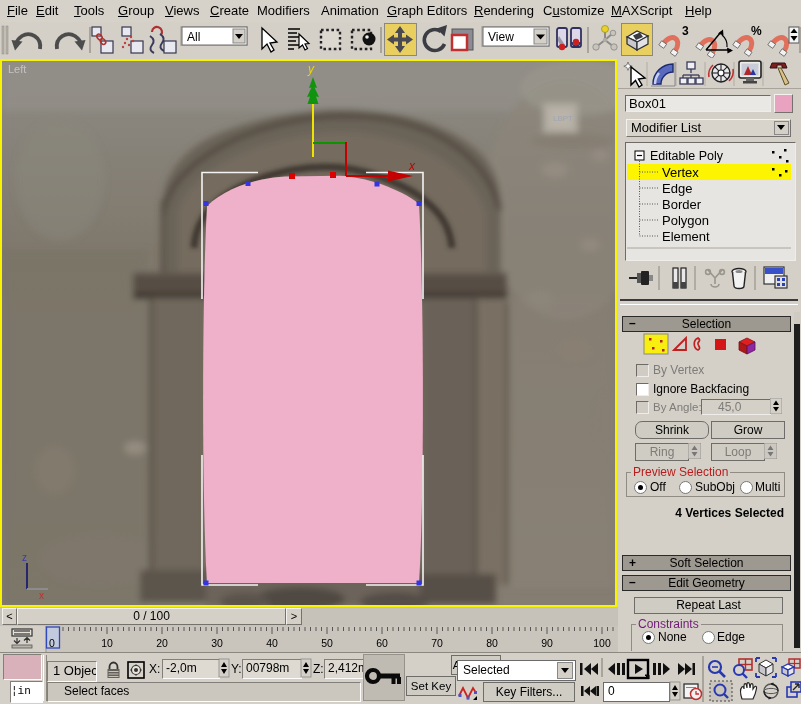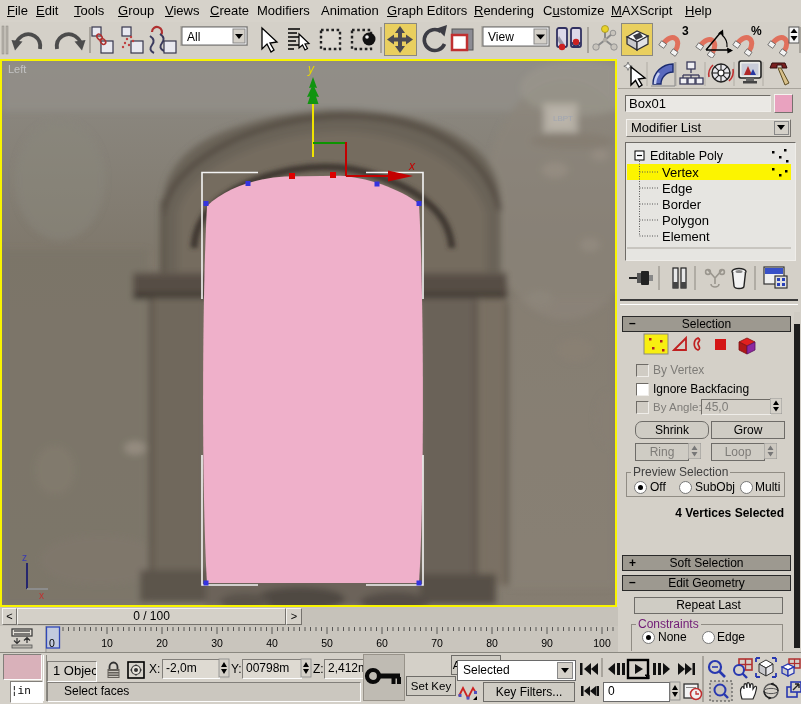"45,0" span { margin-left: 3px -> 16px }
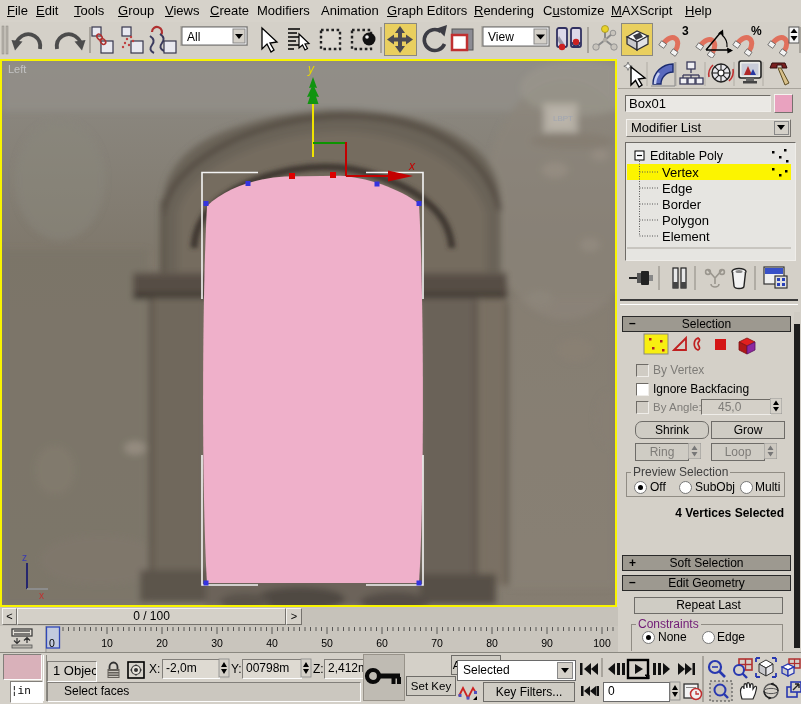"Preview Selection" legend { color: #404040 -> #b91c1c }
